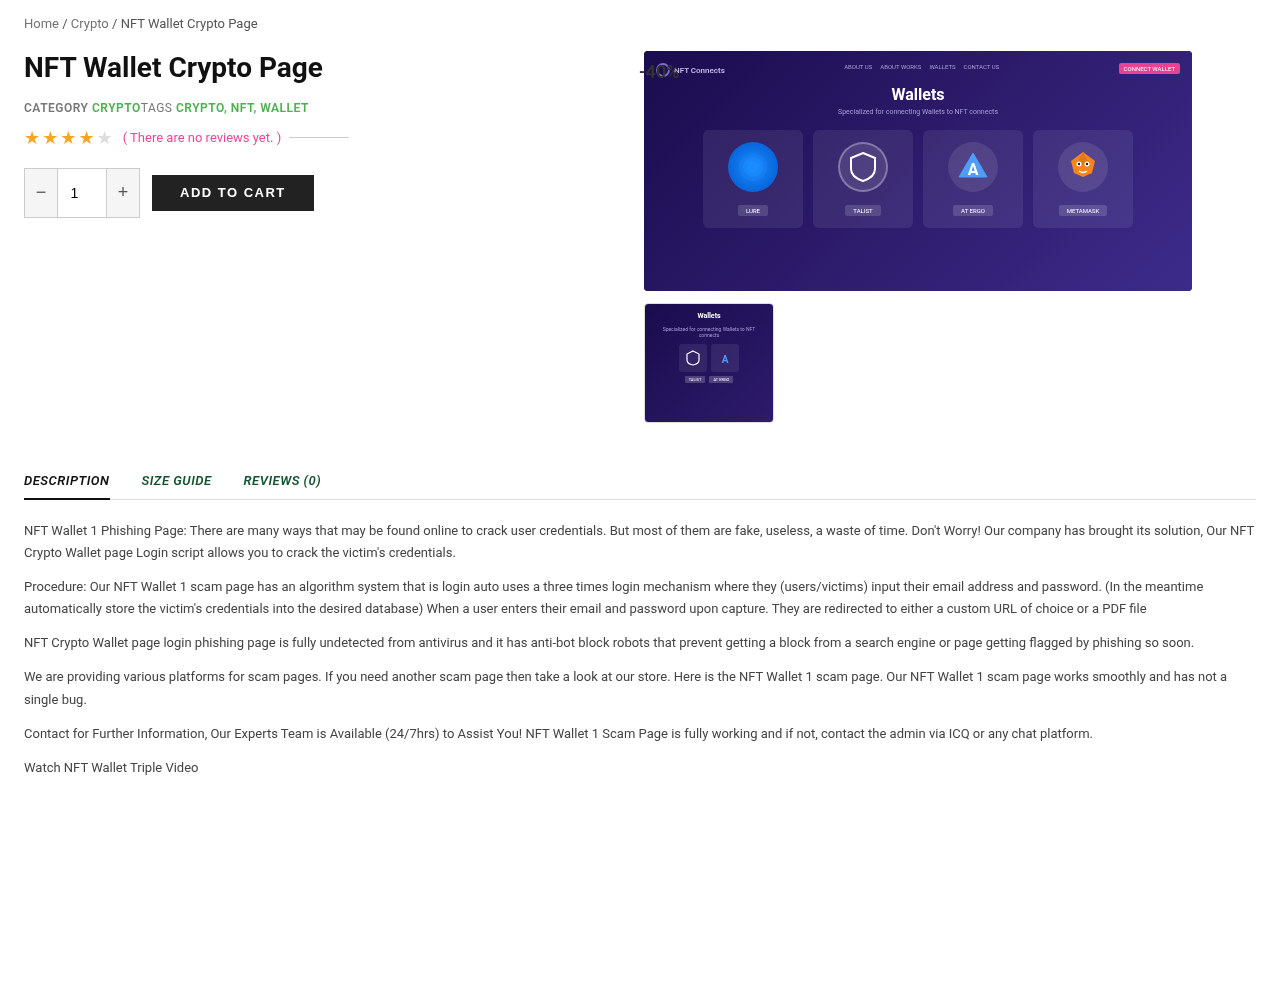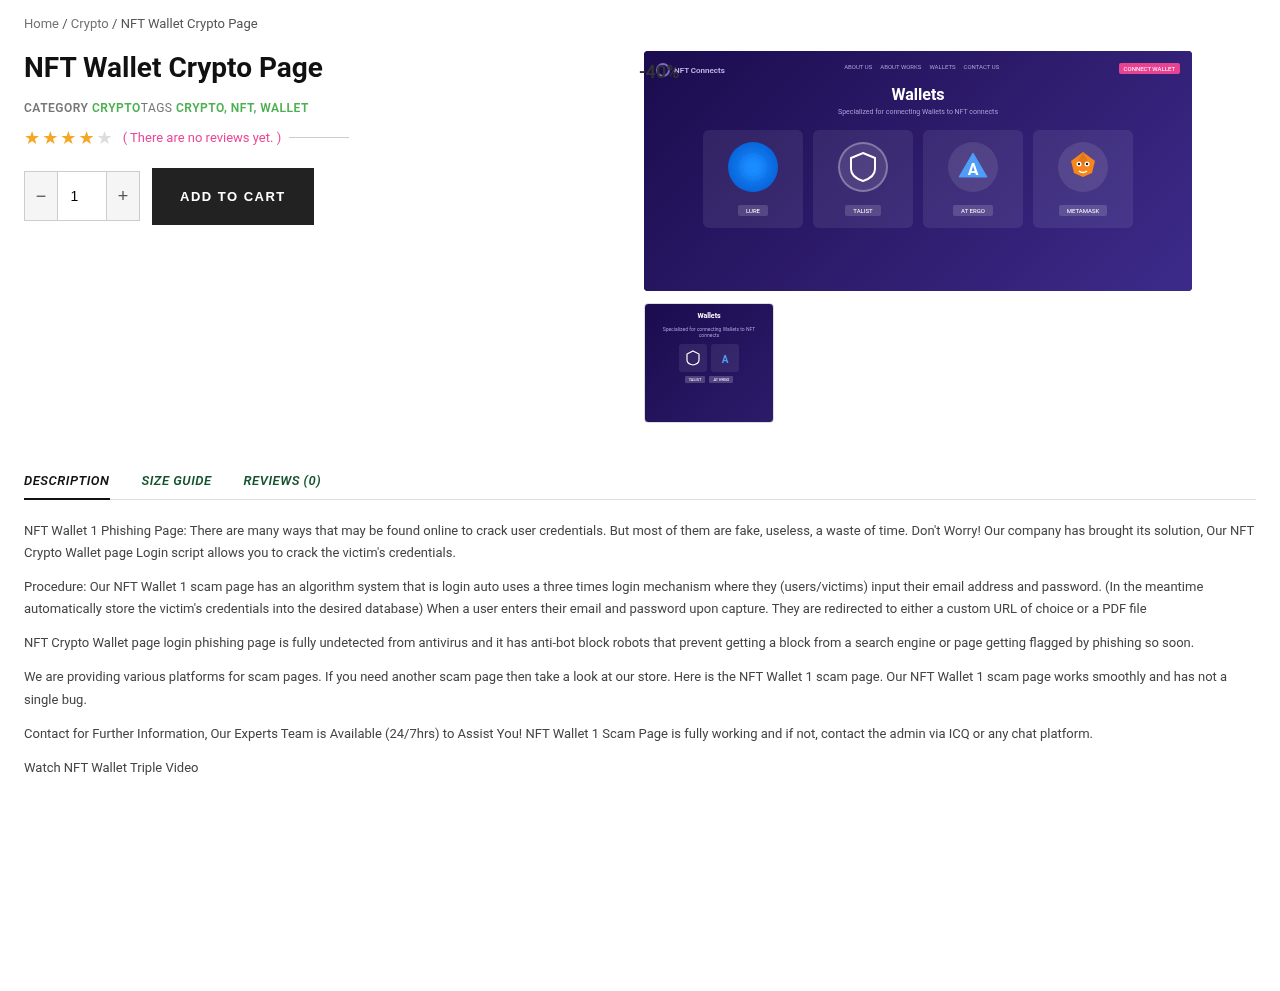"ADD TO CART" .add-to-cart-btn { height: 57px -> 36px }
